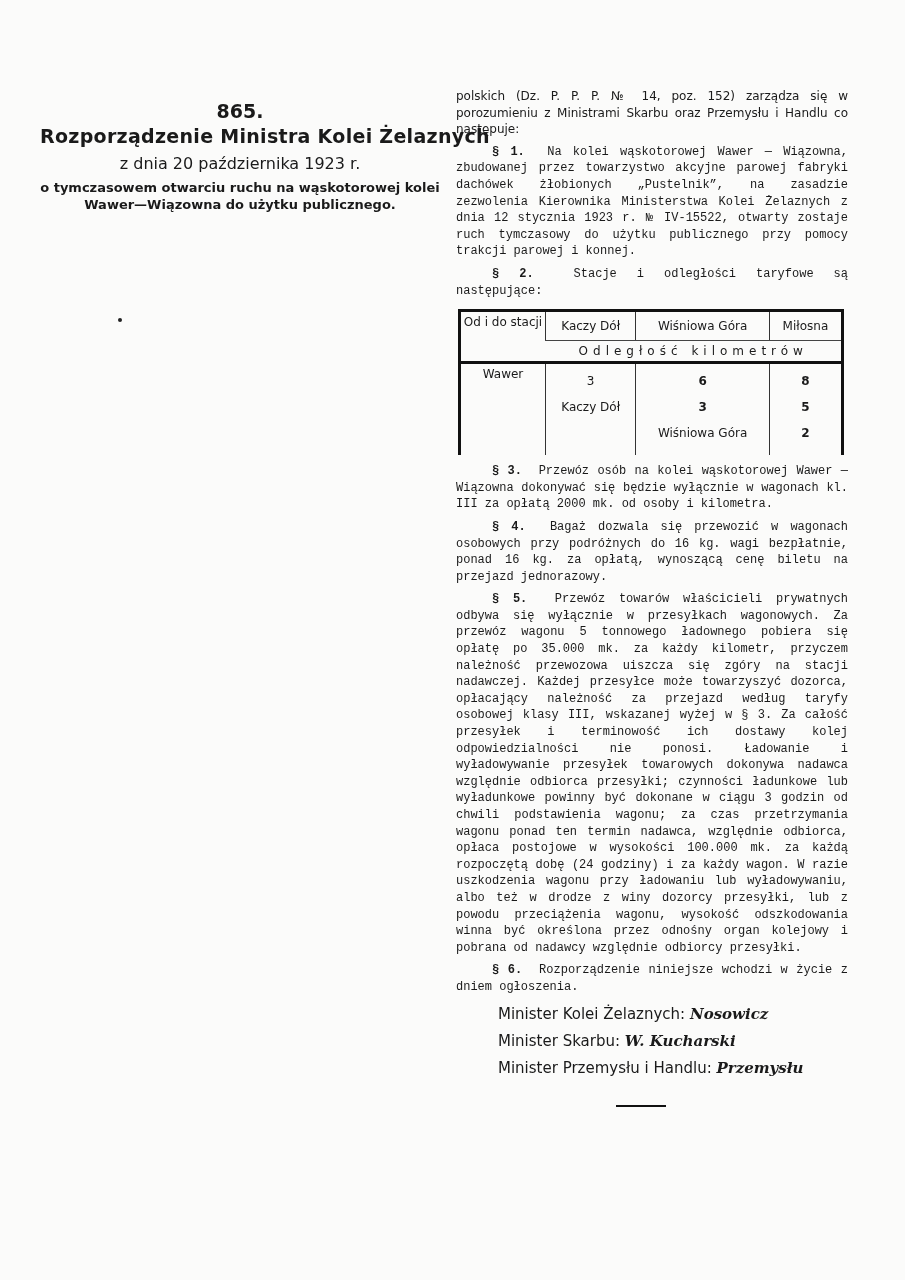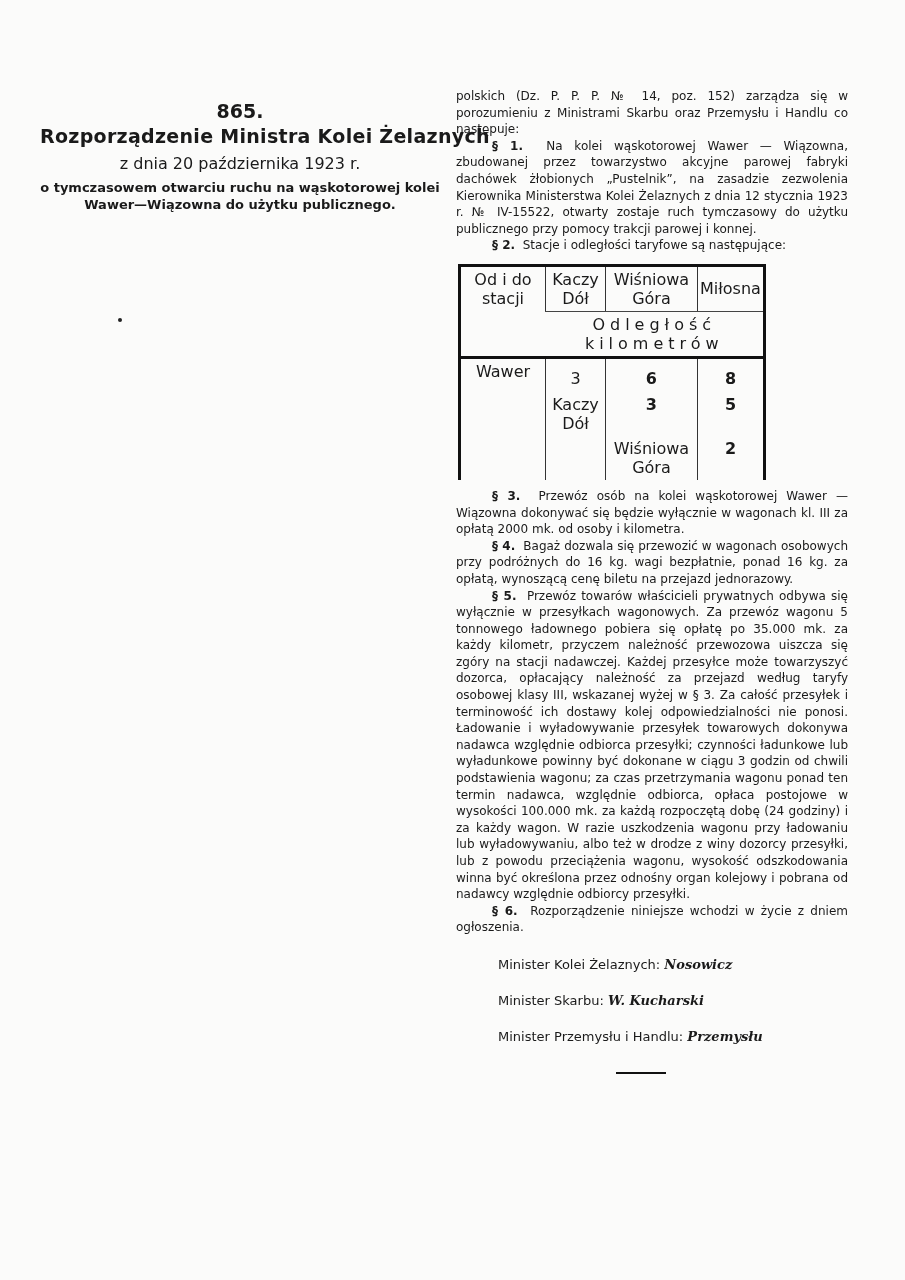"§ 1. Na kolei wąskotorowej" .para { font-family: none -> Liberation Mono, monospace; margin-top: 0 -> 6px }
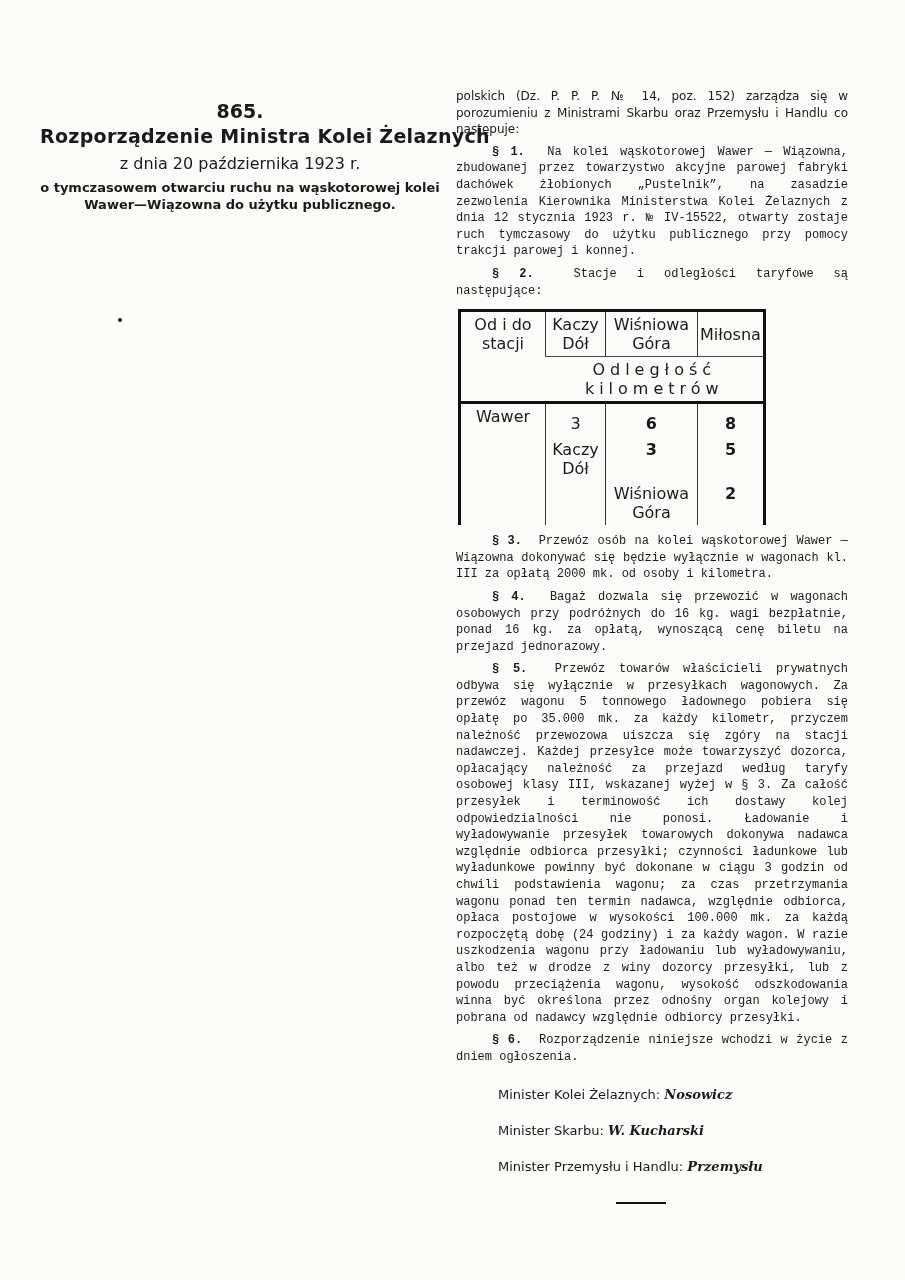"Od i do stacji" table.dist { font-size: 16px -> 12px; width: 308px -> 386px }
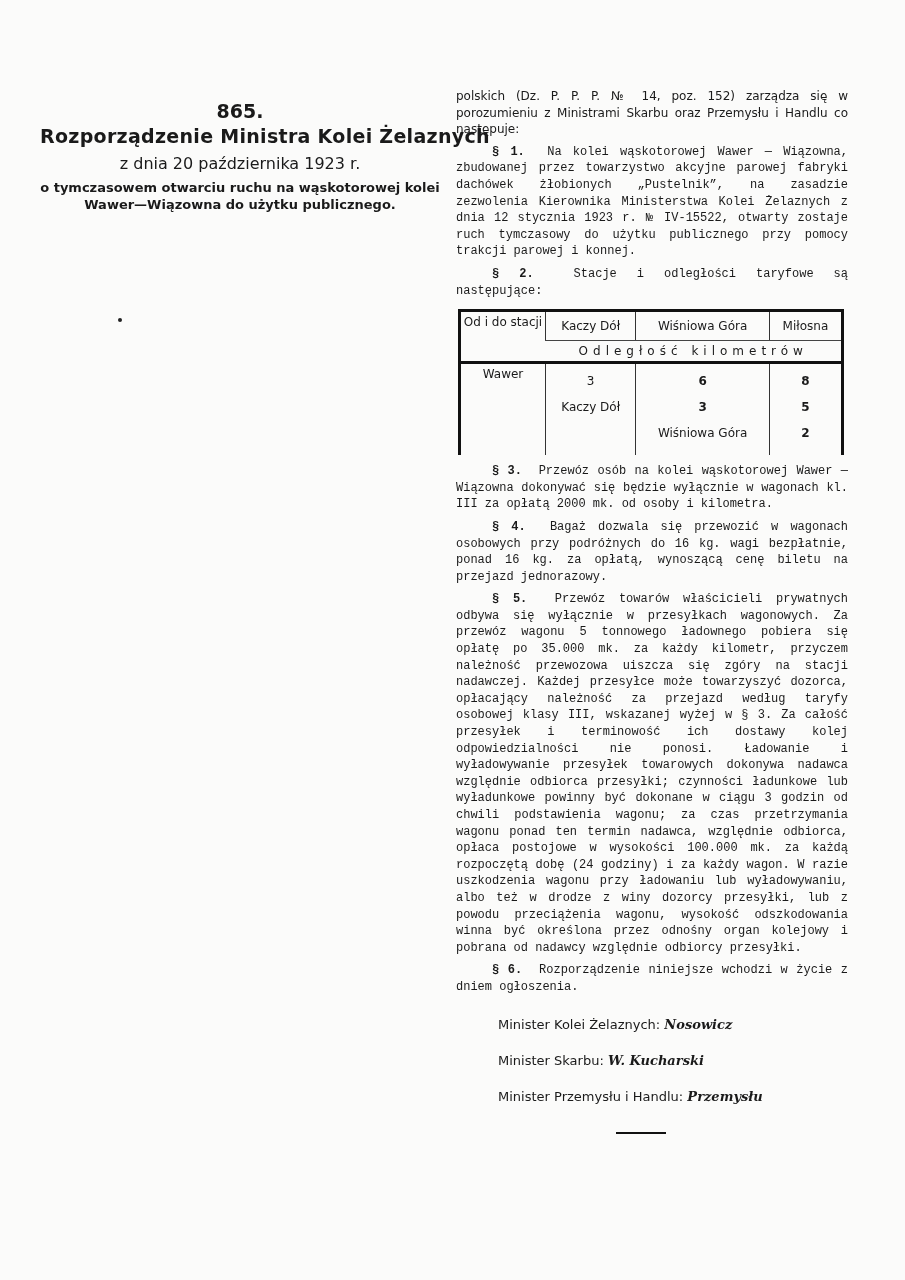"Minister Kolei Żelaznych: Nosowicz" .sig { font-size: 13px -> 15px; margin-top: 21px -> 9px }
